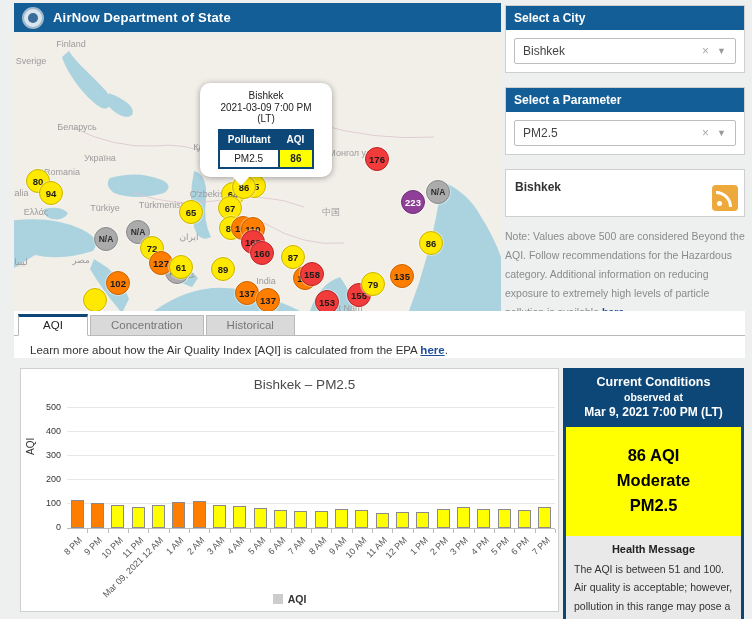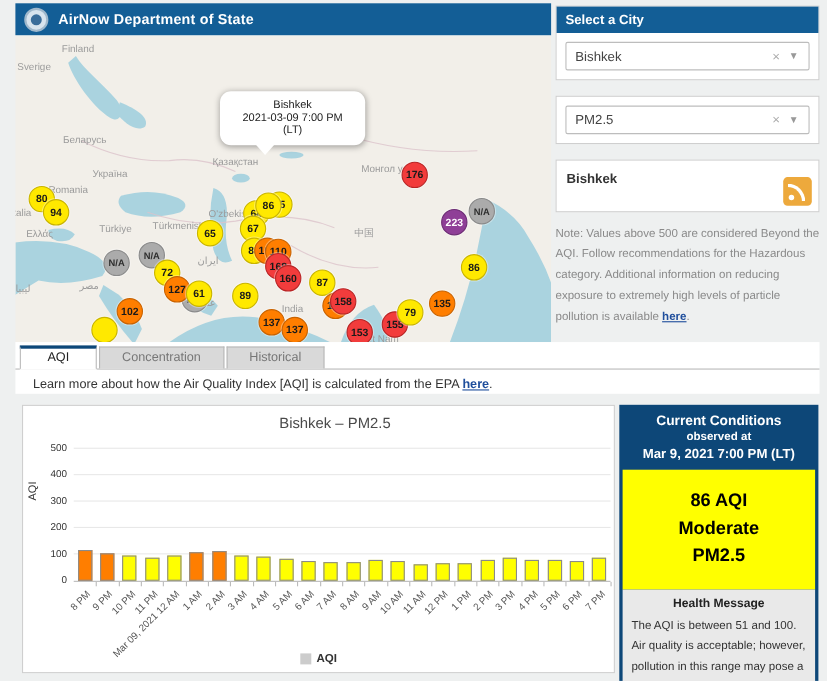"Select a Parameter" div.panel-header { html: none -> <div>Select a Parameter</div> }
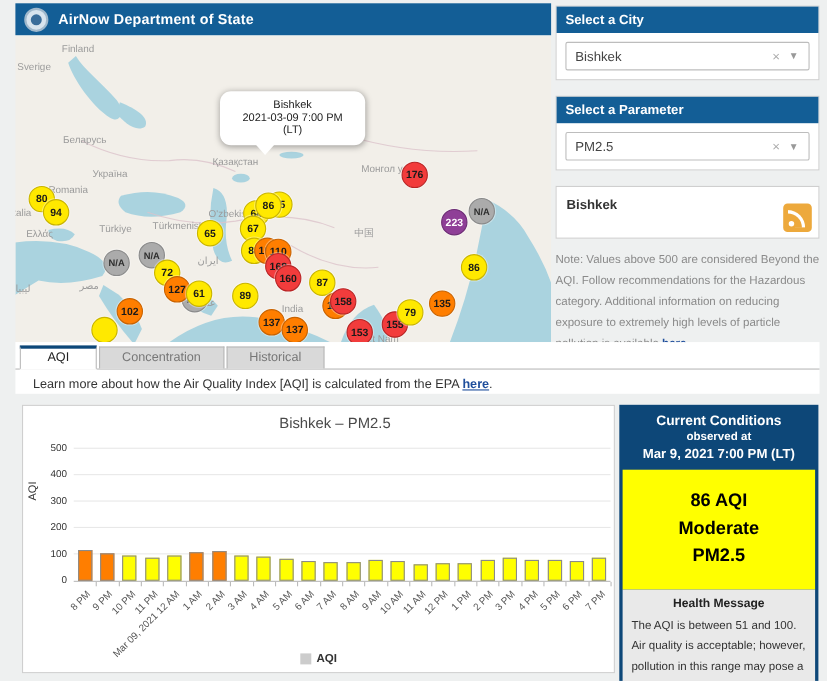"Pollutant" table { html: none -> <table> <tbody> <tr> <th>Pollutant</th> <th>AQI</th> </tr> <tr> <td>PM2.5</td> <td>86</td> </tr> </tbody> </table> }
